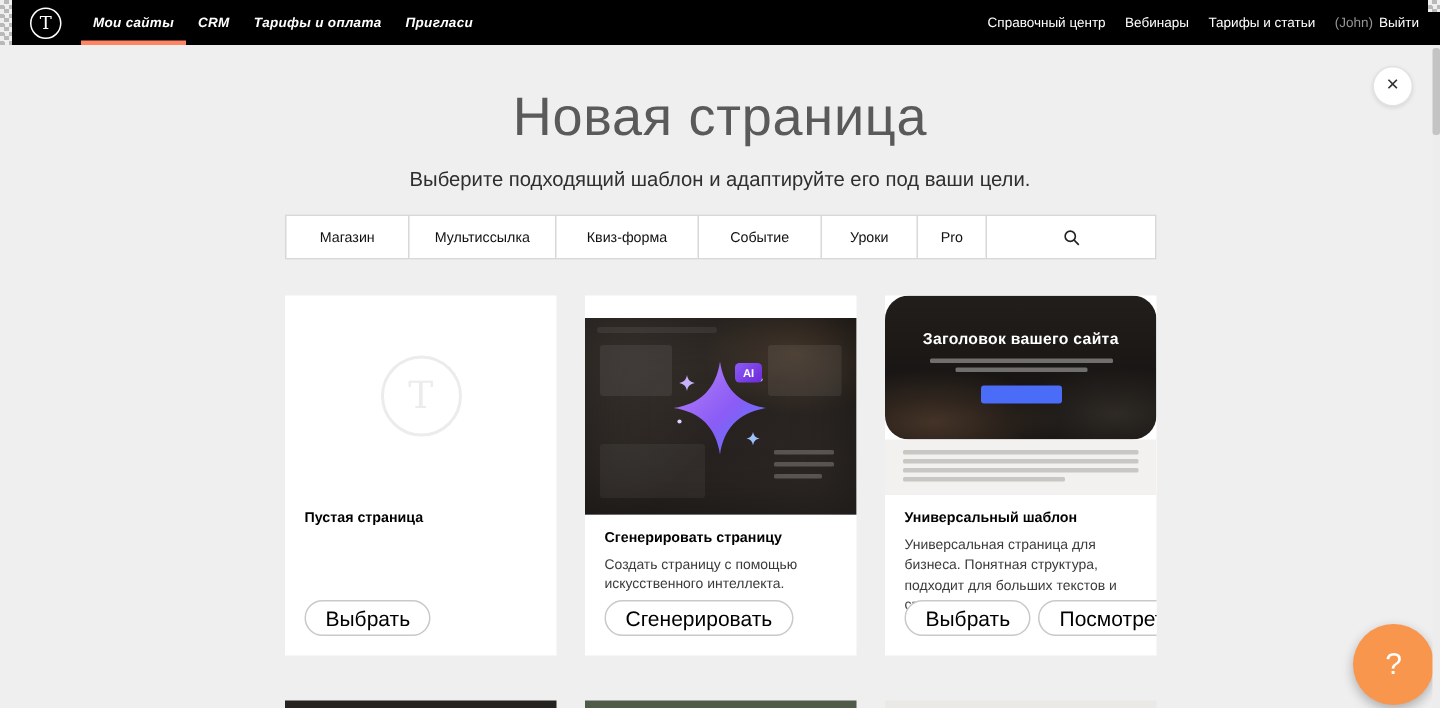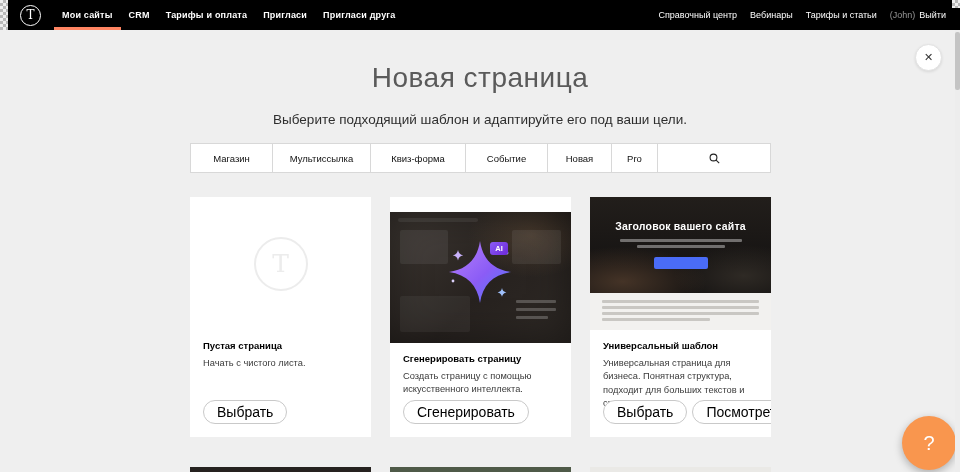"Мои сайты" .nav-left .nav-item { font-style: none -> italic }
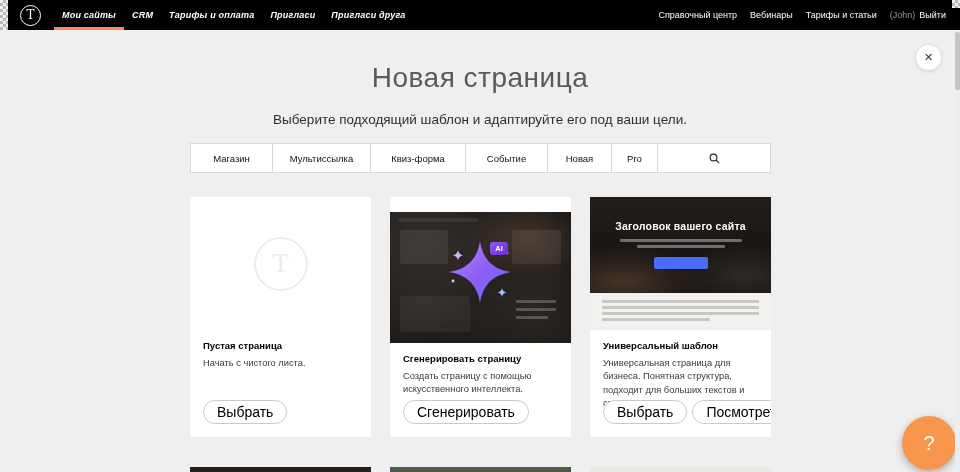"Пригласи друга" a.nav-item { html: <a>Пригласи друга</a> -> none }
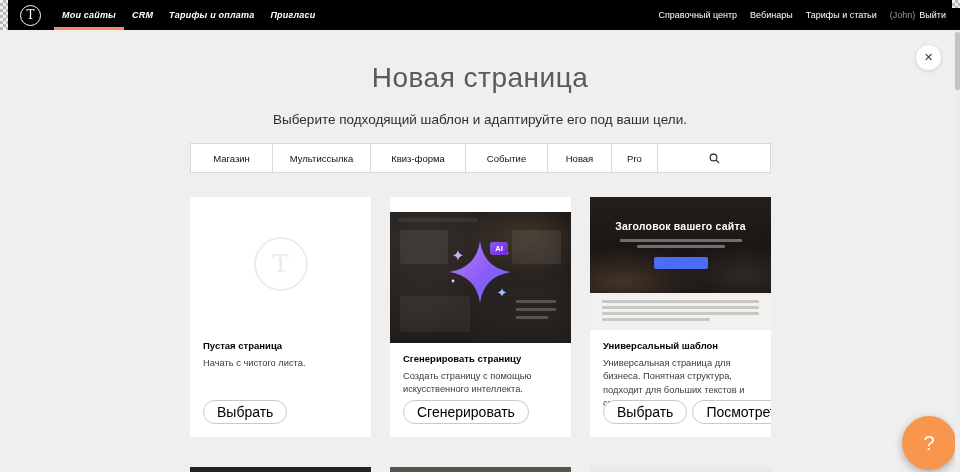"Новая страница" .page-title { font-size: 28px -> 36px }
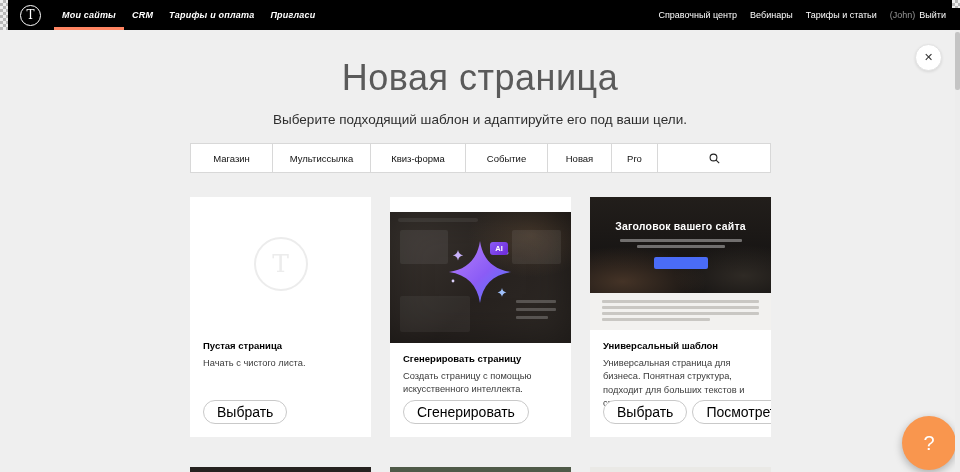"Новая" div.tab { text: Новая -> Уроки }
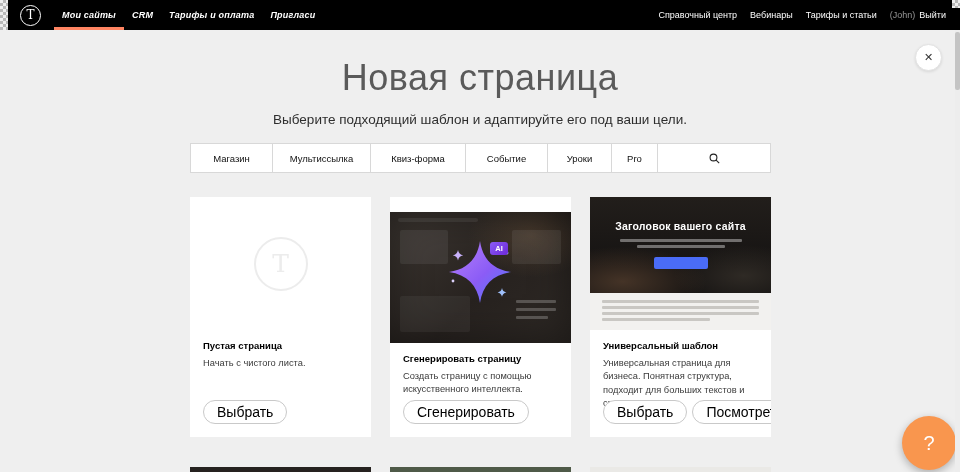"Заголовок вашего сайта" .preview-hero { border-radius: none -> 16px }
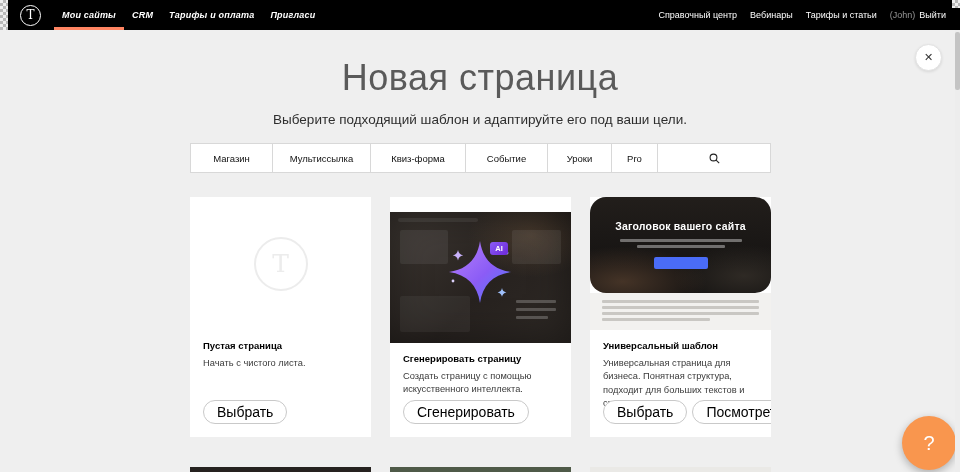"Начать с чистого листа." div.card-desc { html: <div>Начать с чистого листа.</div> -> none }
